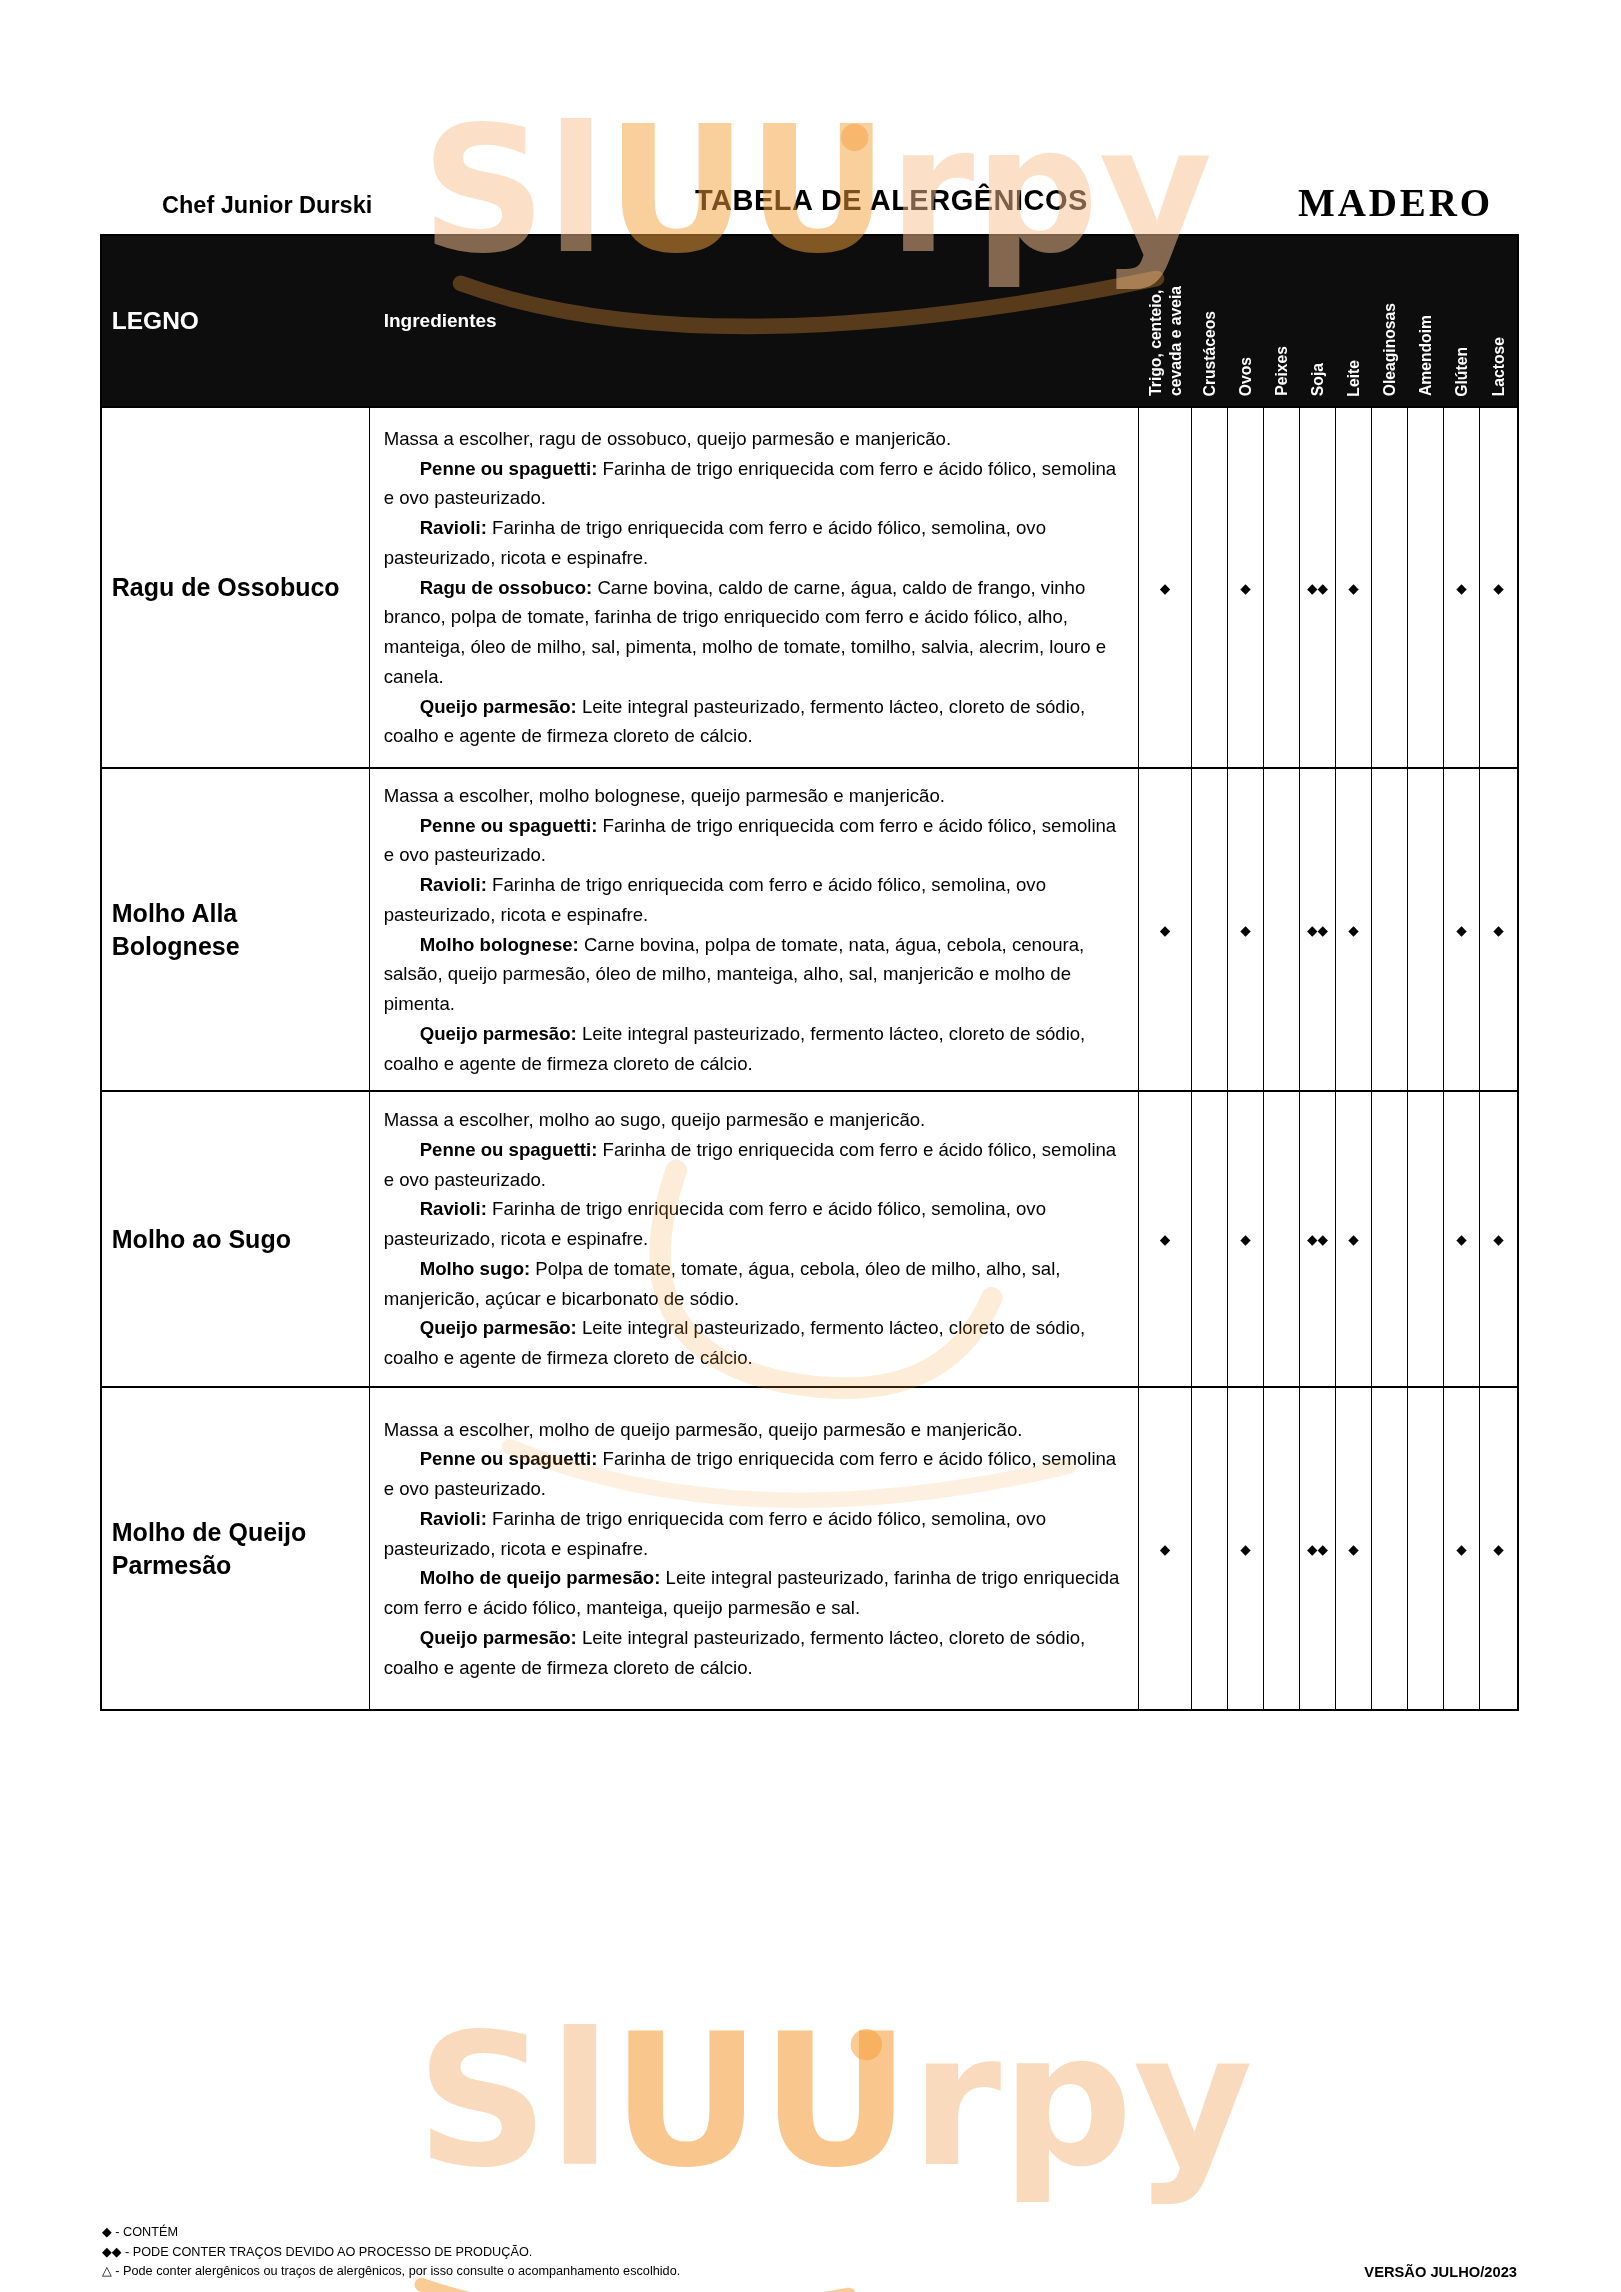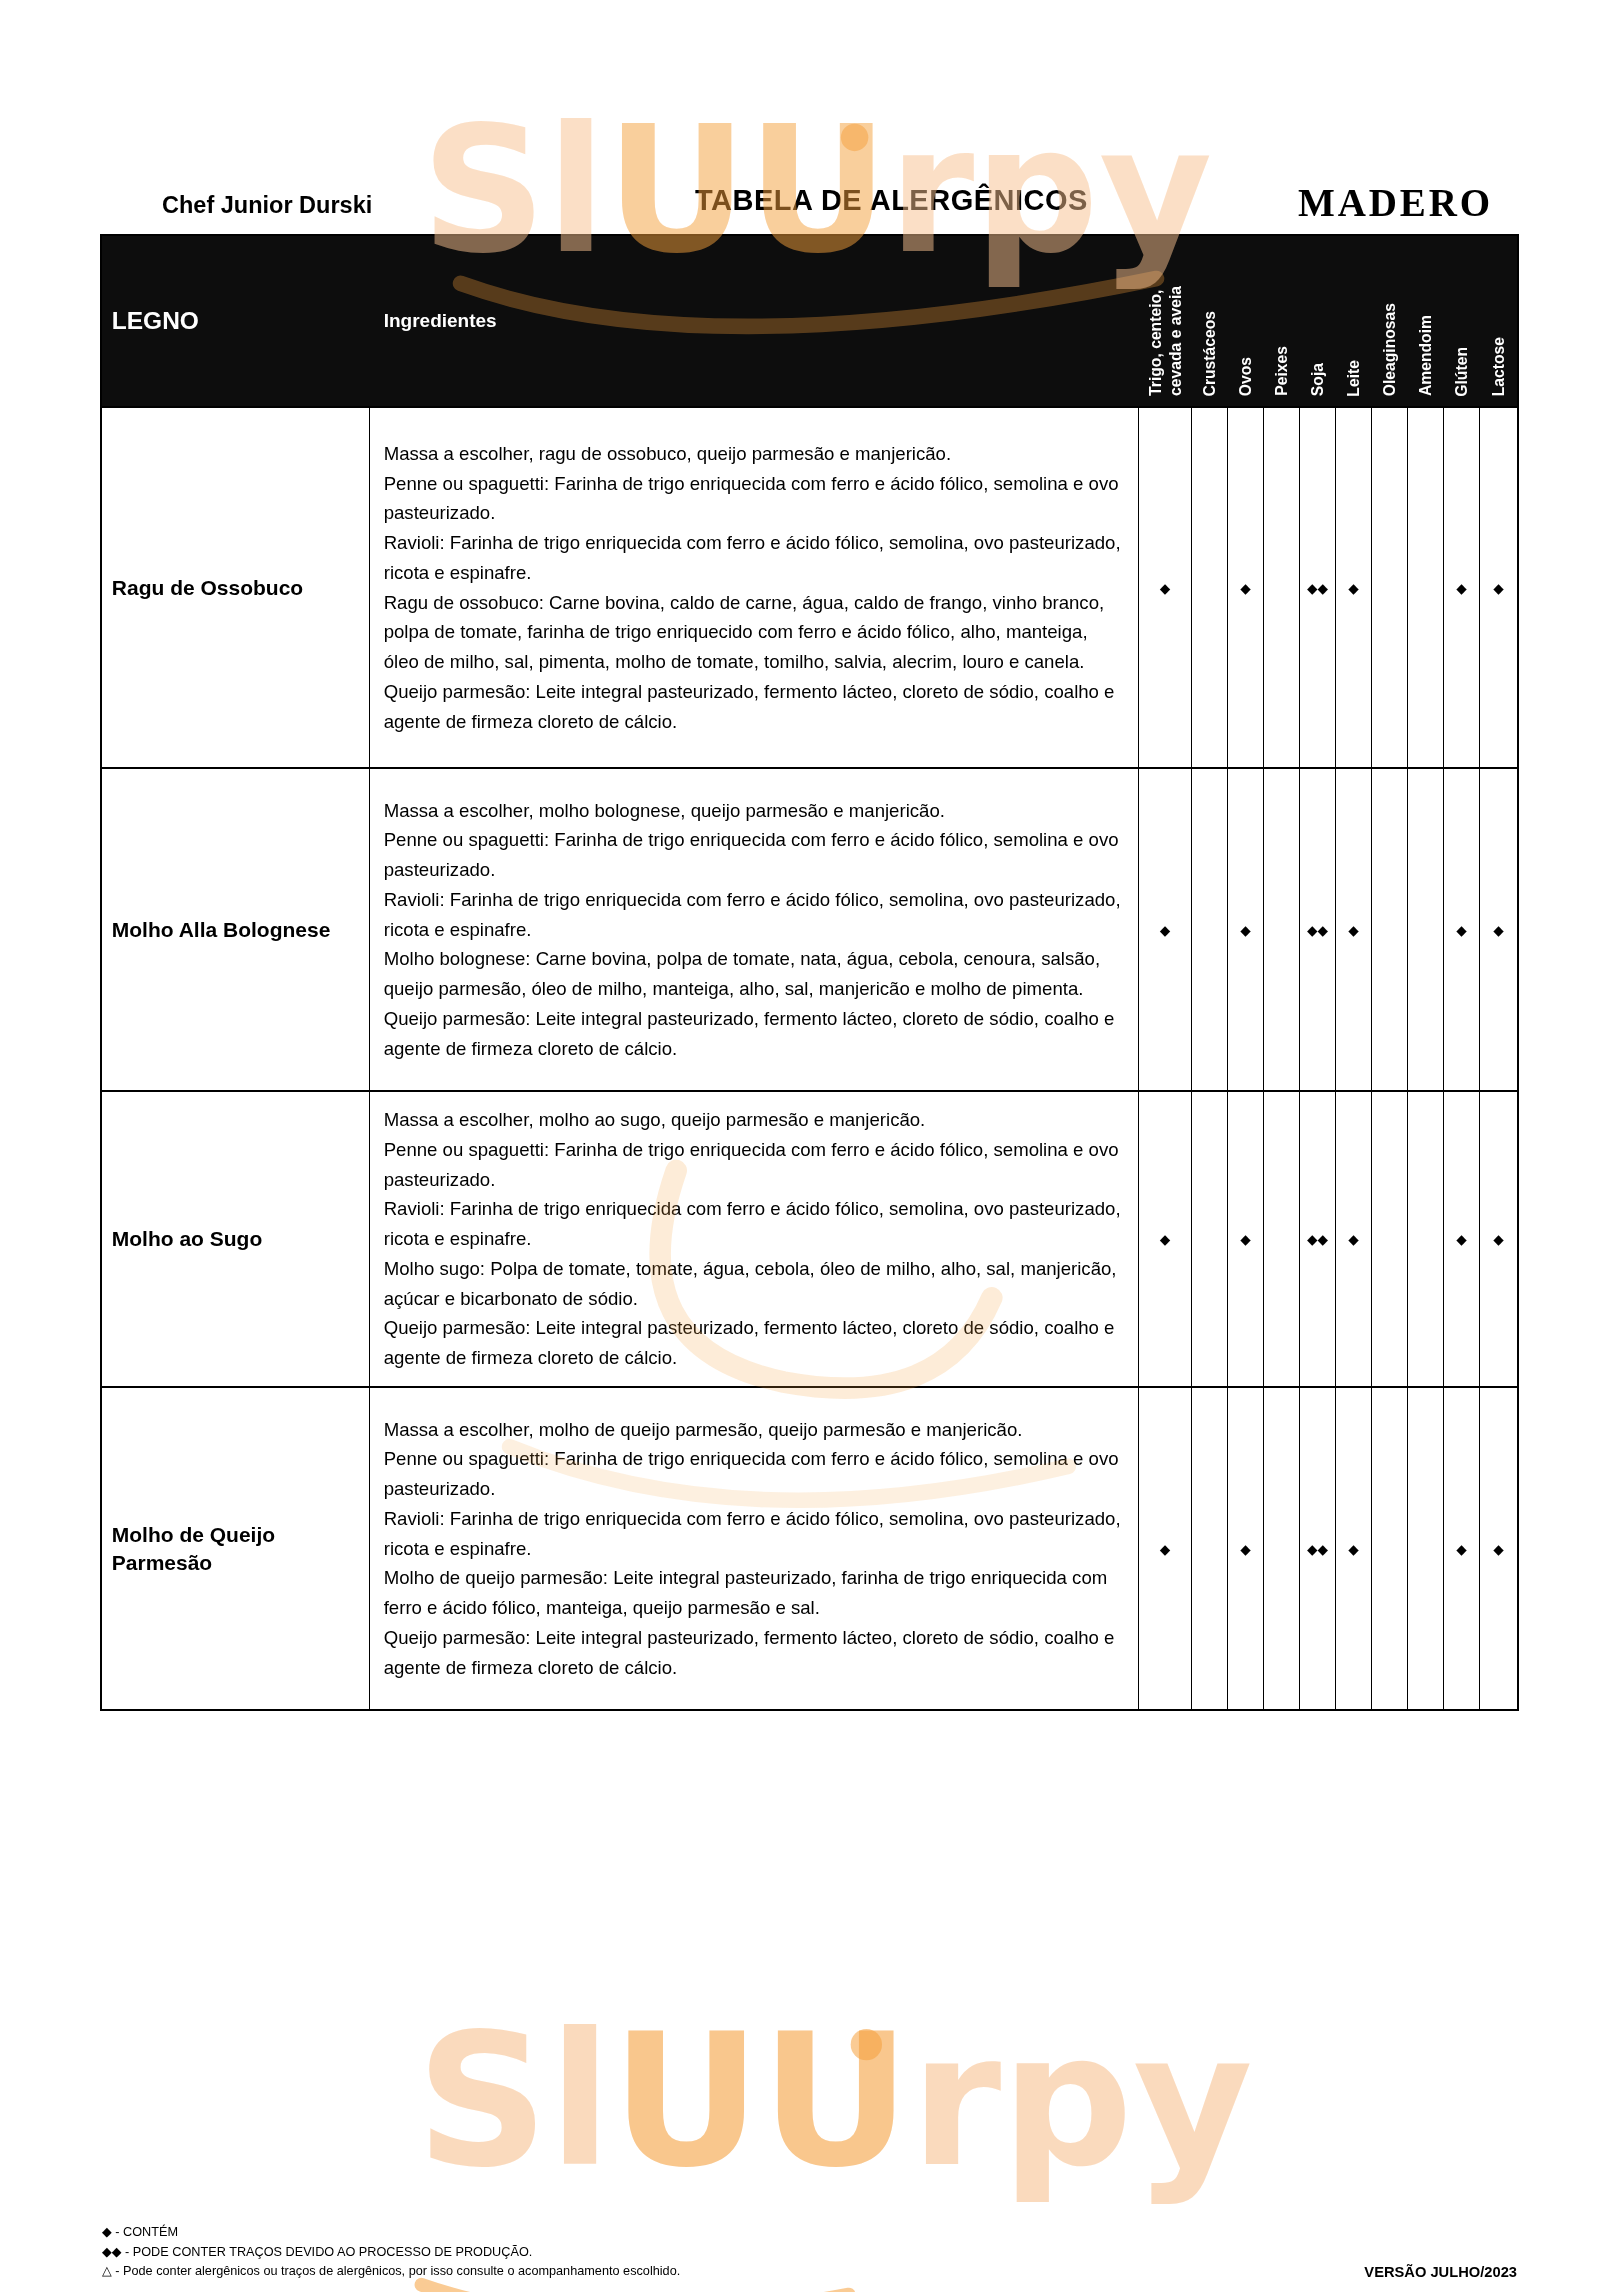"Penne ou spaguetti:" .ing-seg b { font-weight: normal -> bold; margin-left: none -> 36px }
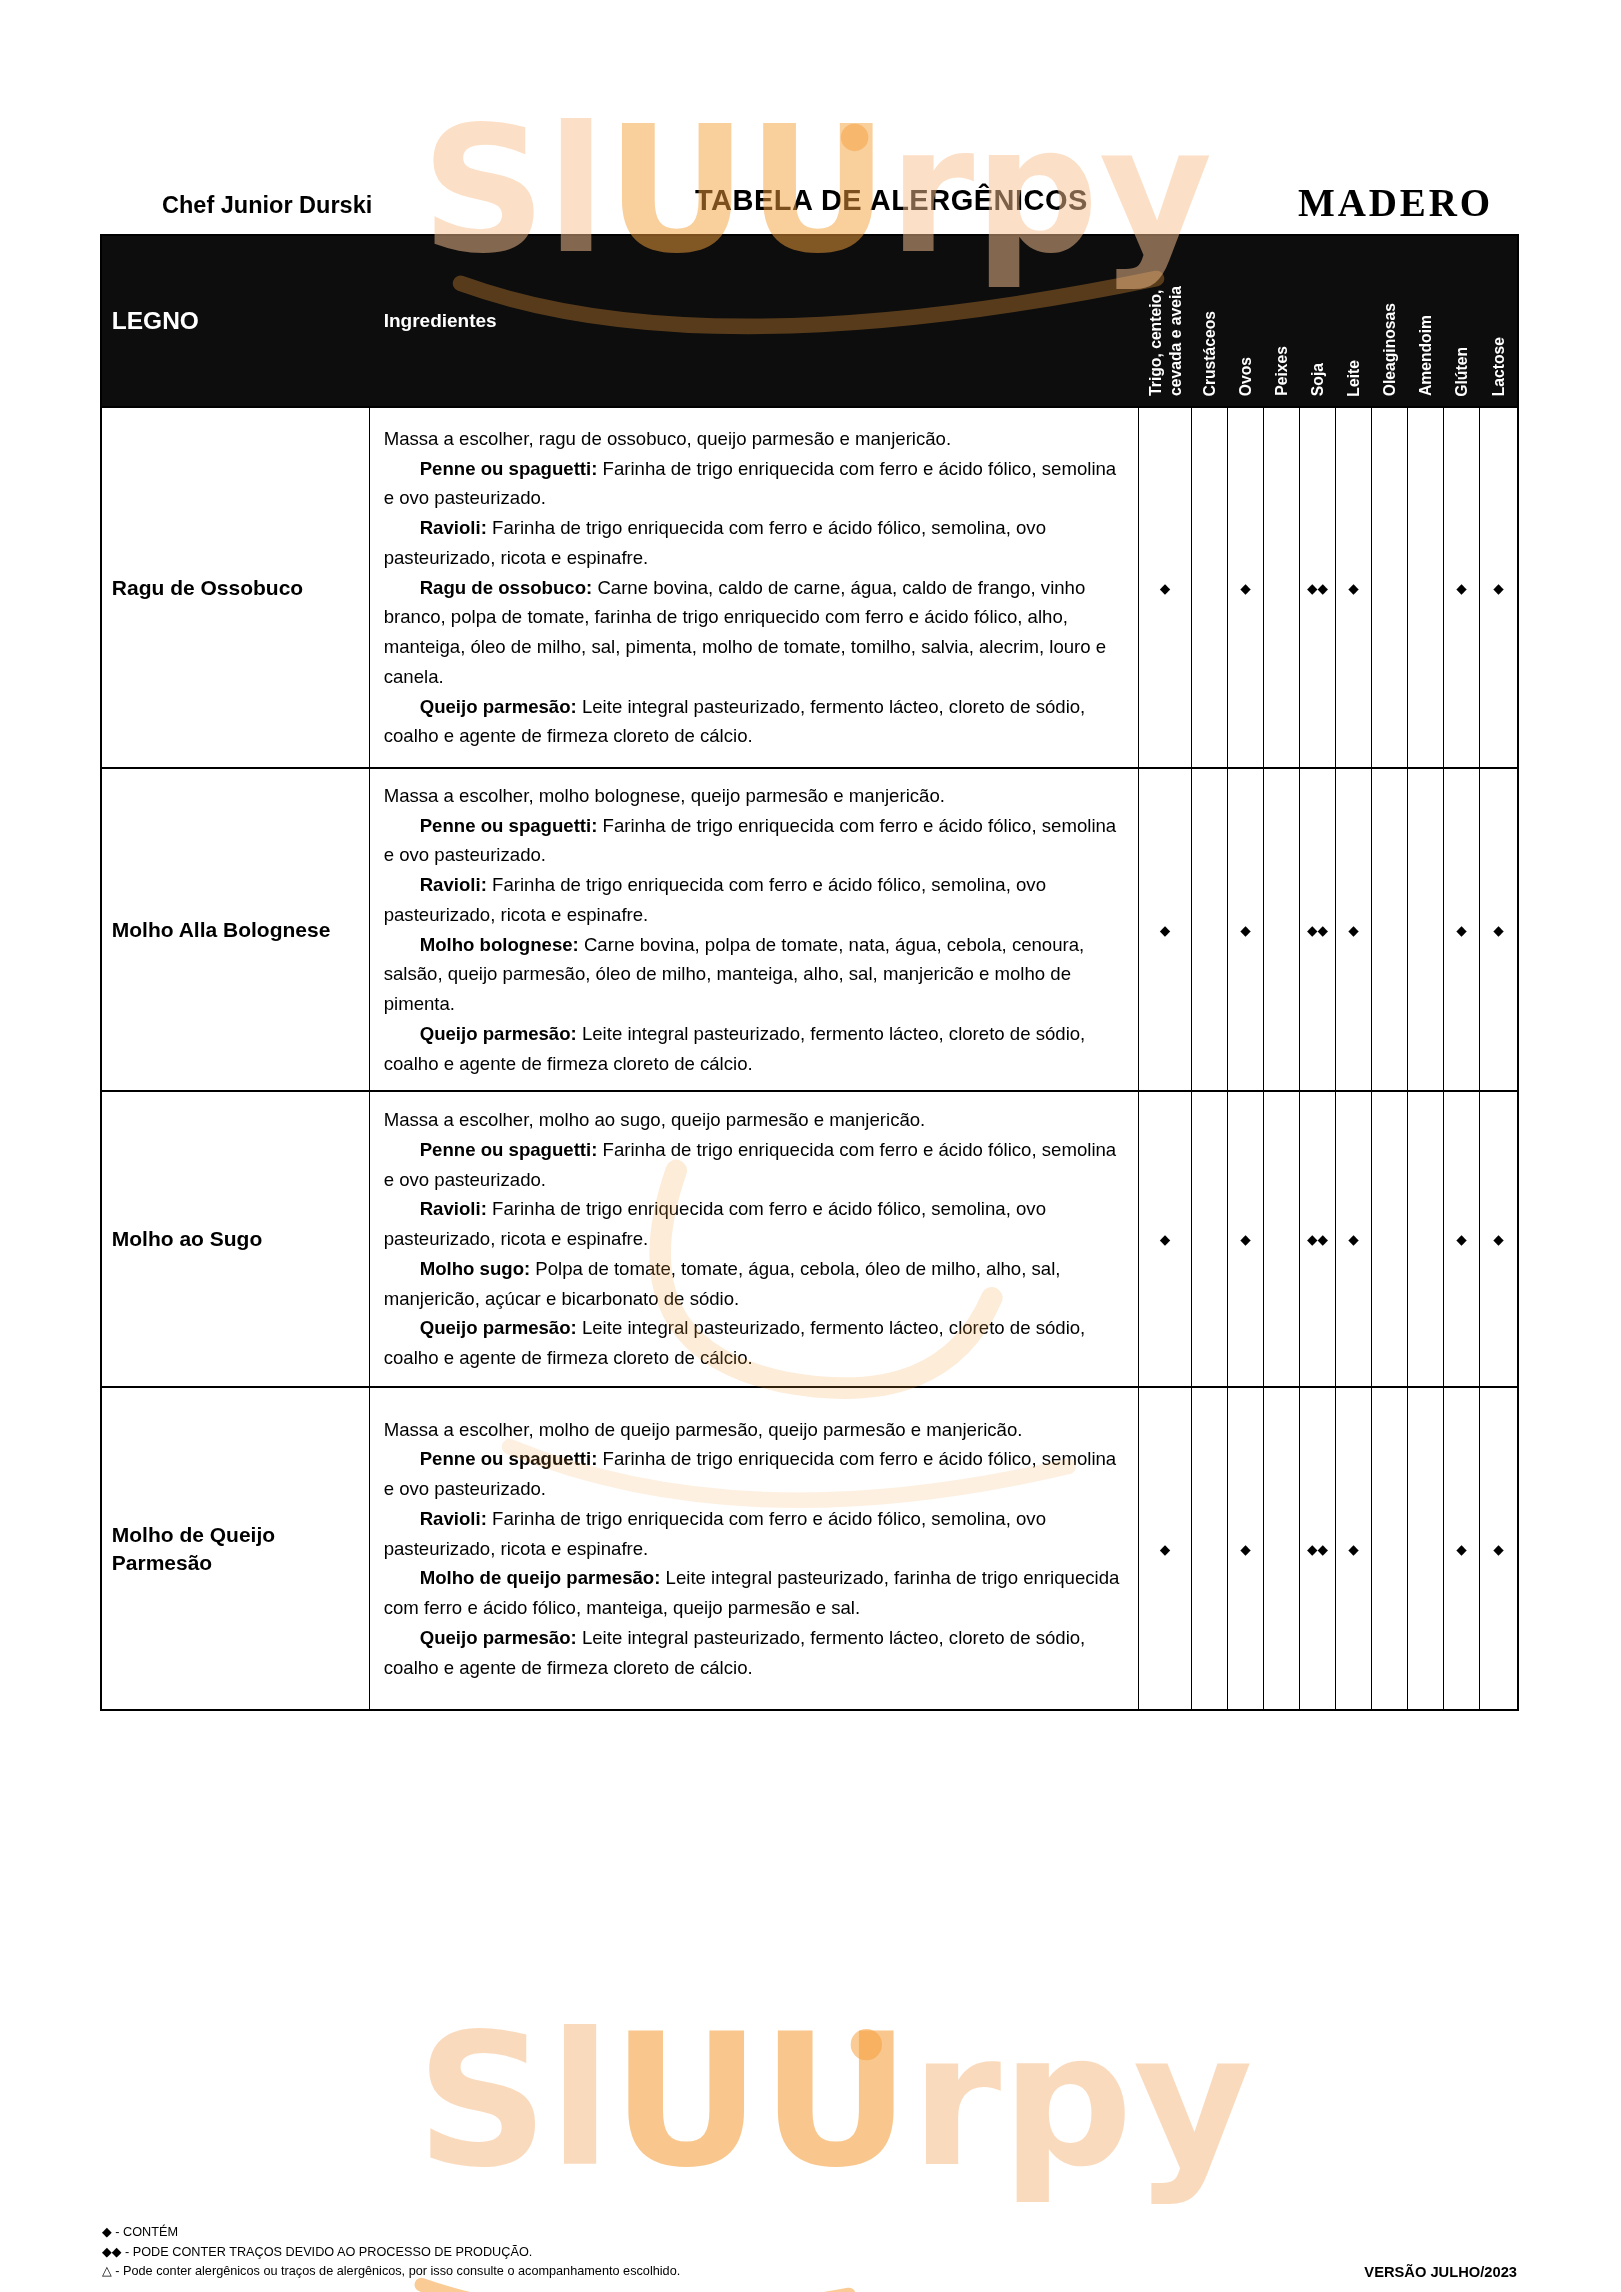"Ragu de Ossobuco" .col-name { font-size: 21px -> 25px }
